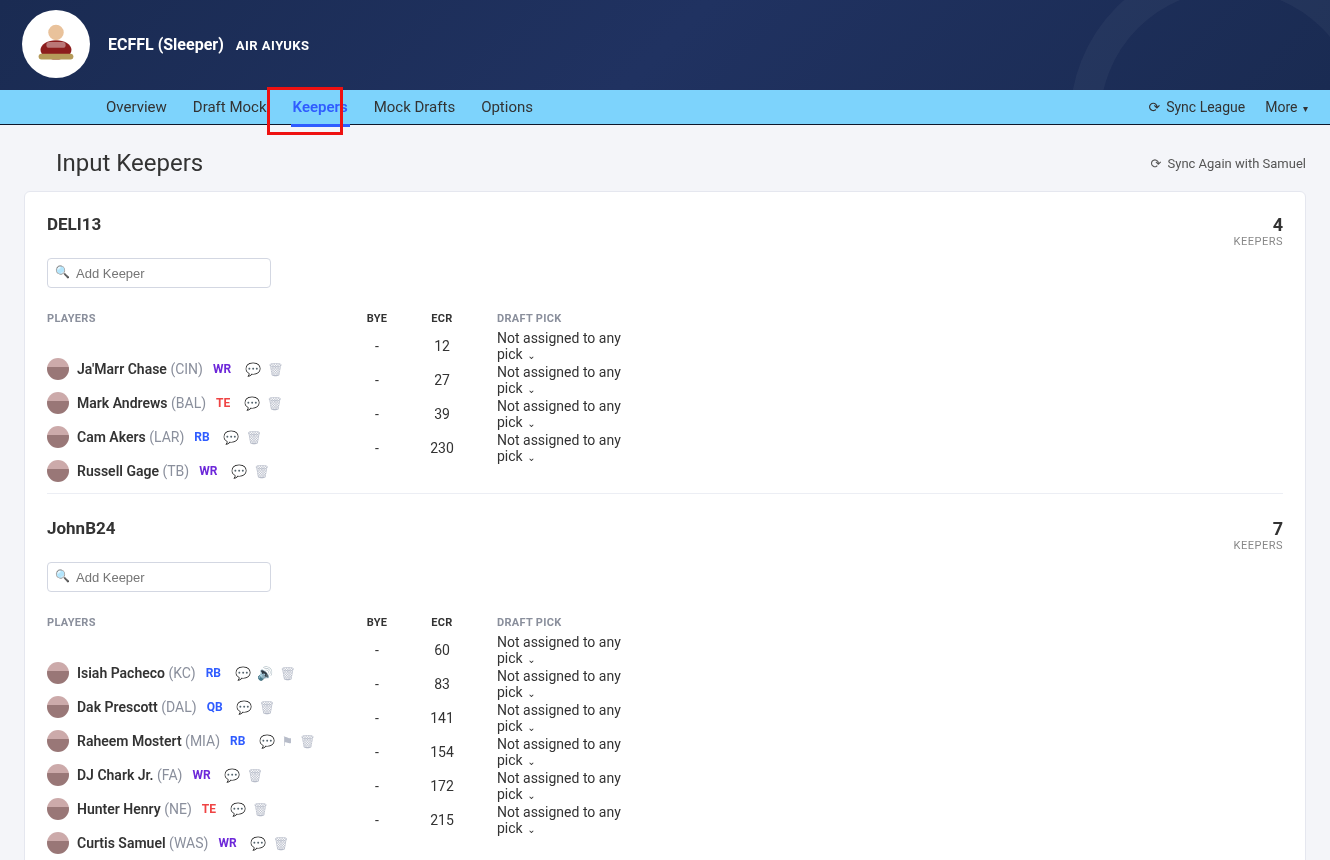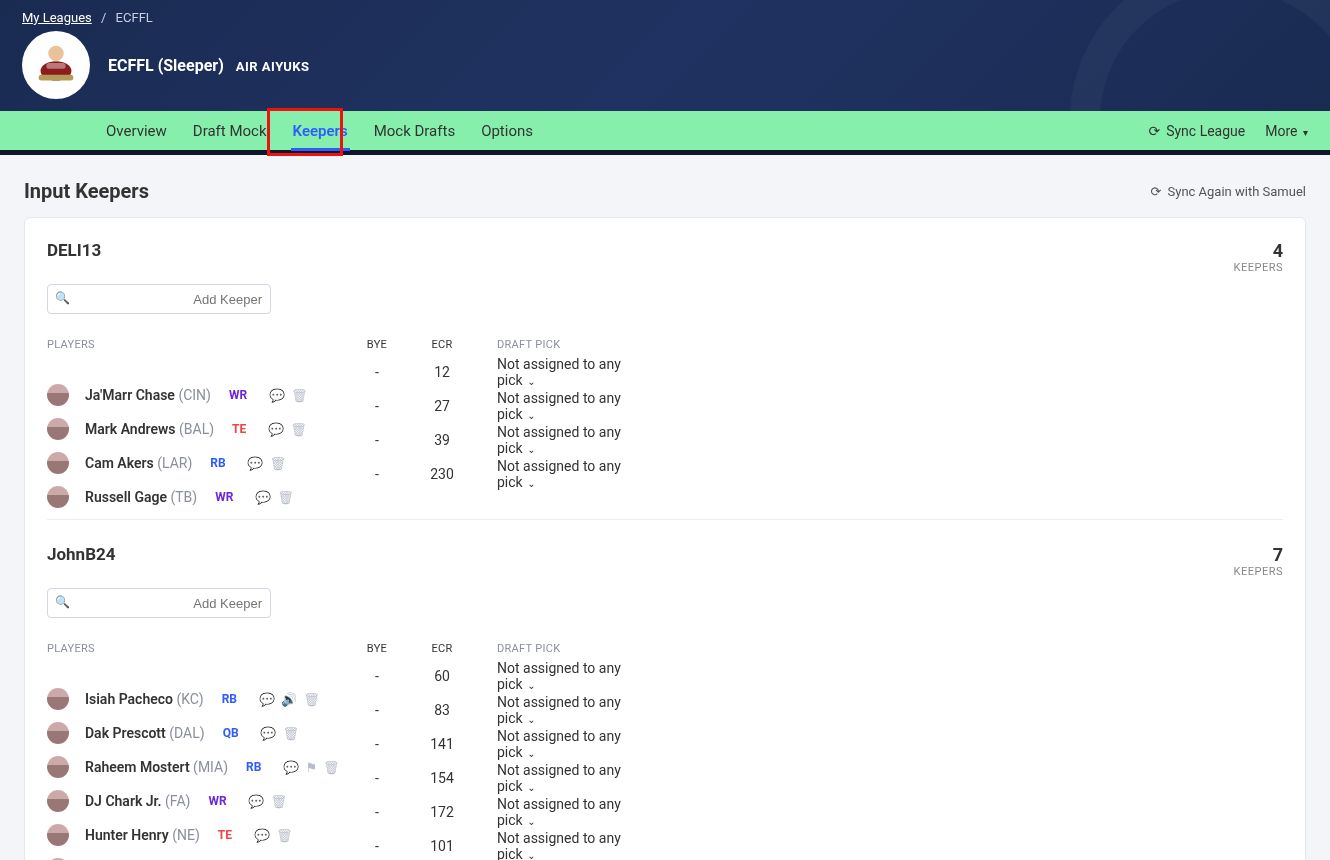"My Leagues / ECFFL" div.breadcrumb { html: <div> <a>My Leagues</a> <span>/</span> <span>ECFFL</span> </div> -> none }
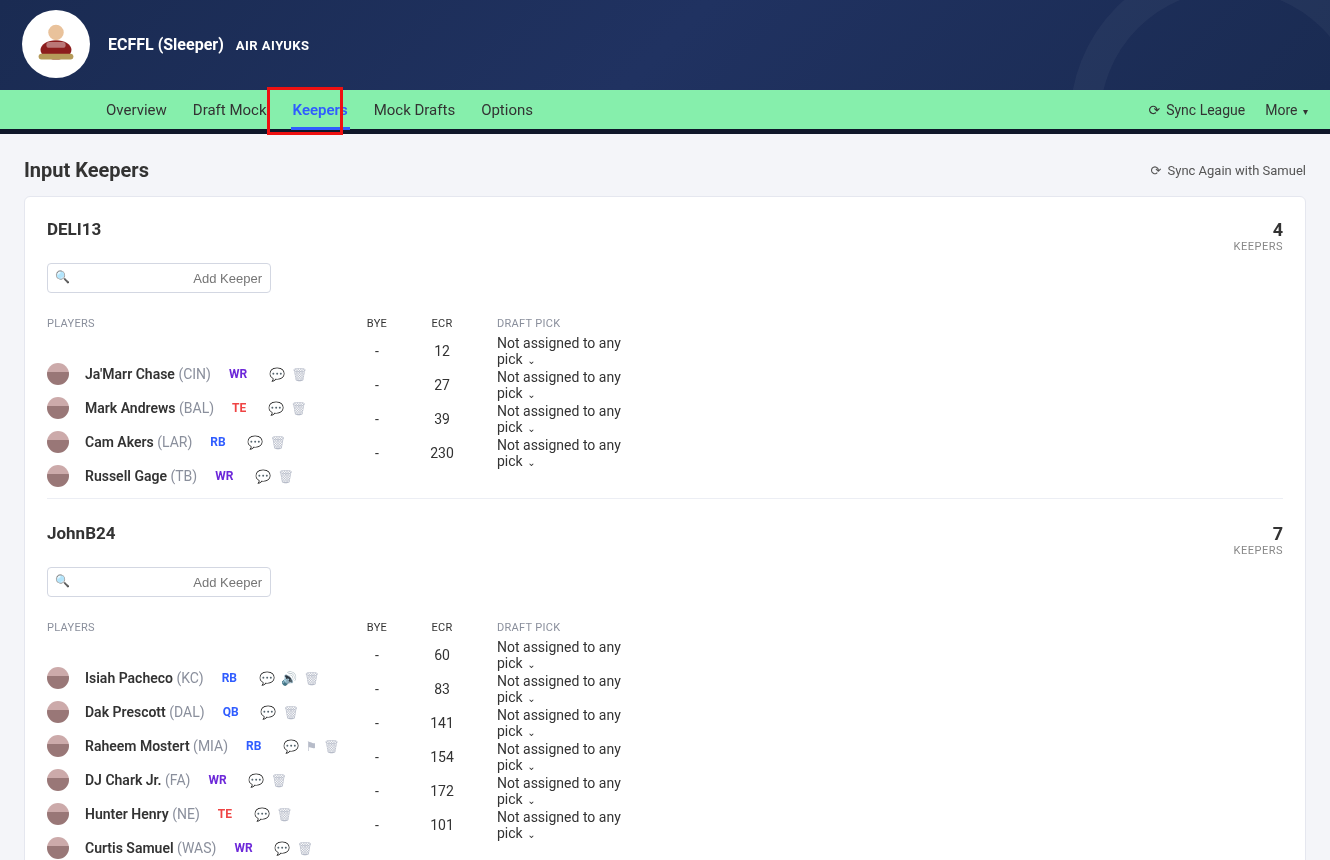"Overview" .tabbar { background: #86efac -> #7dd3fc; border-bottom: 5px solid #0f172a -> 1px solid #0f172a; height: 44px -> 35px }
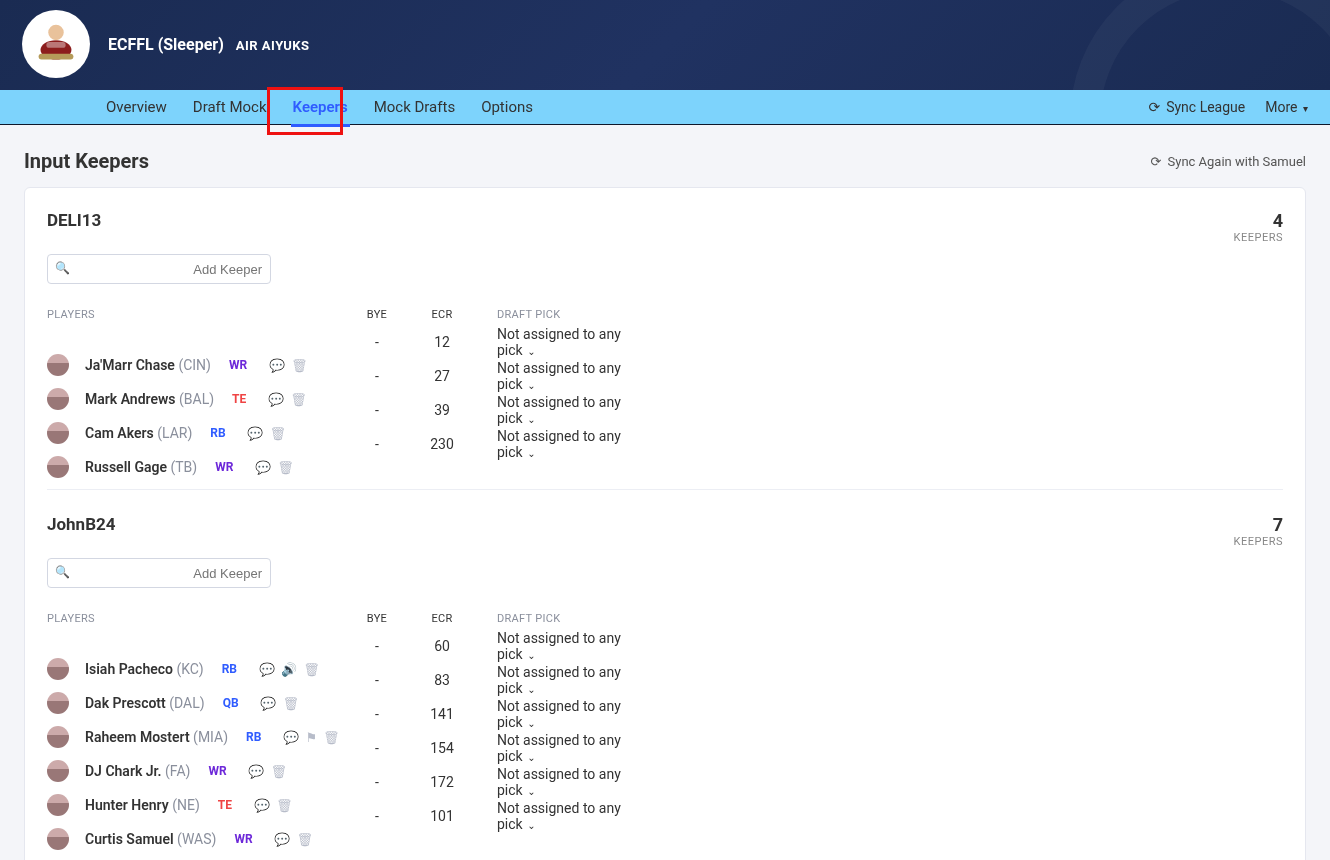"Input Keepers" .page-header h2 { font-size: 20px -> 24px; font-weight: 700 -> 400; margin-left: none -> 32px }
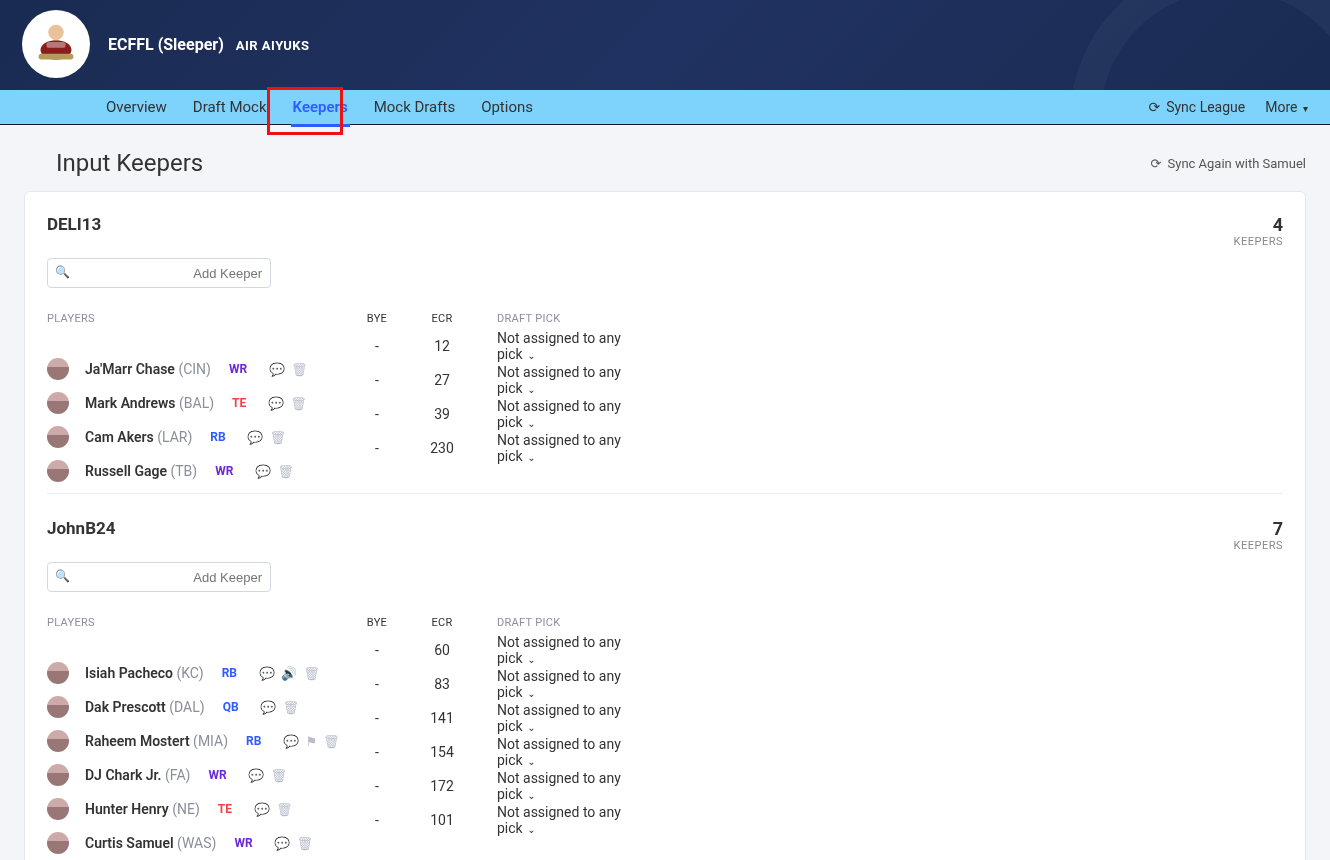"Add Keeper" .add-wrap input { text-align: right -> none }
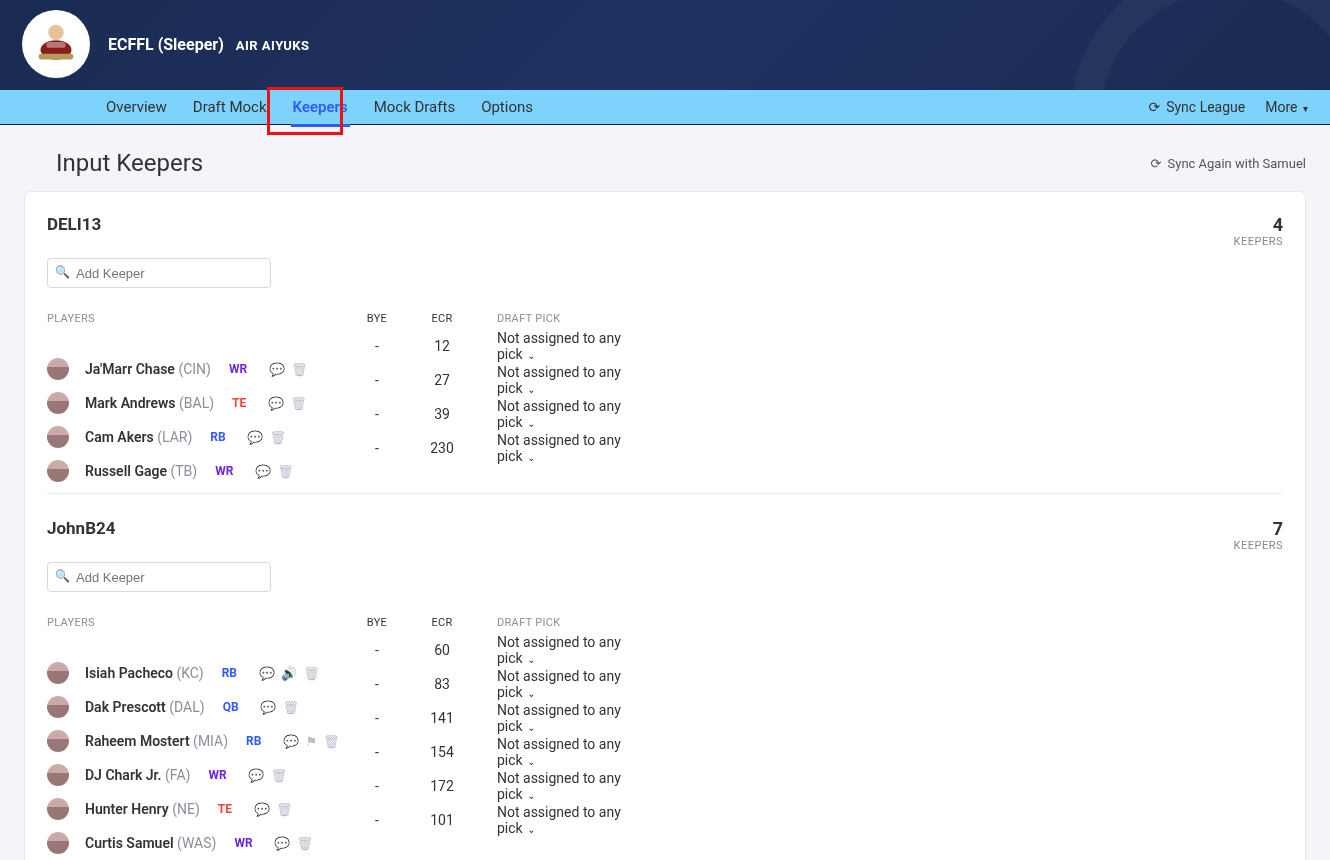"PLAYERS" .khead { font-weight: none -> bold }
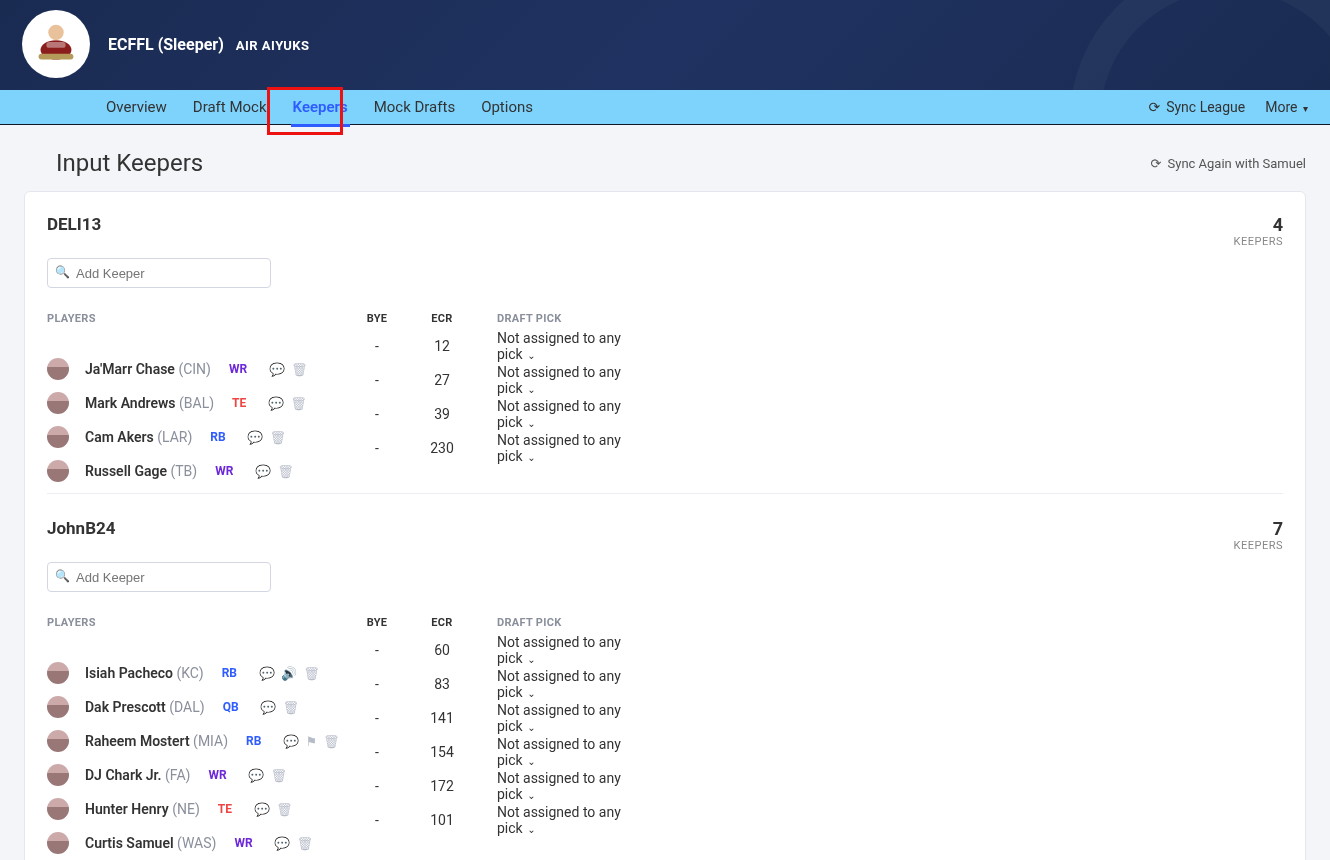"Ja'Marr Chase (CIN)" .krow .col-player { gap: 16px -> 8px }
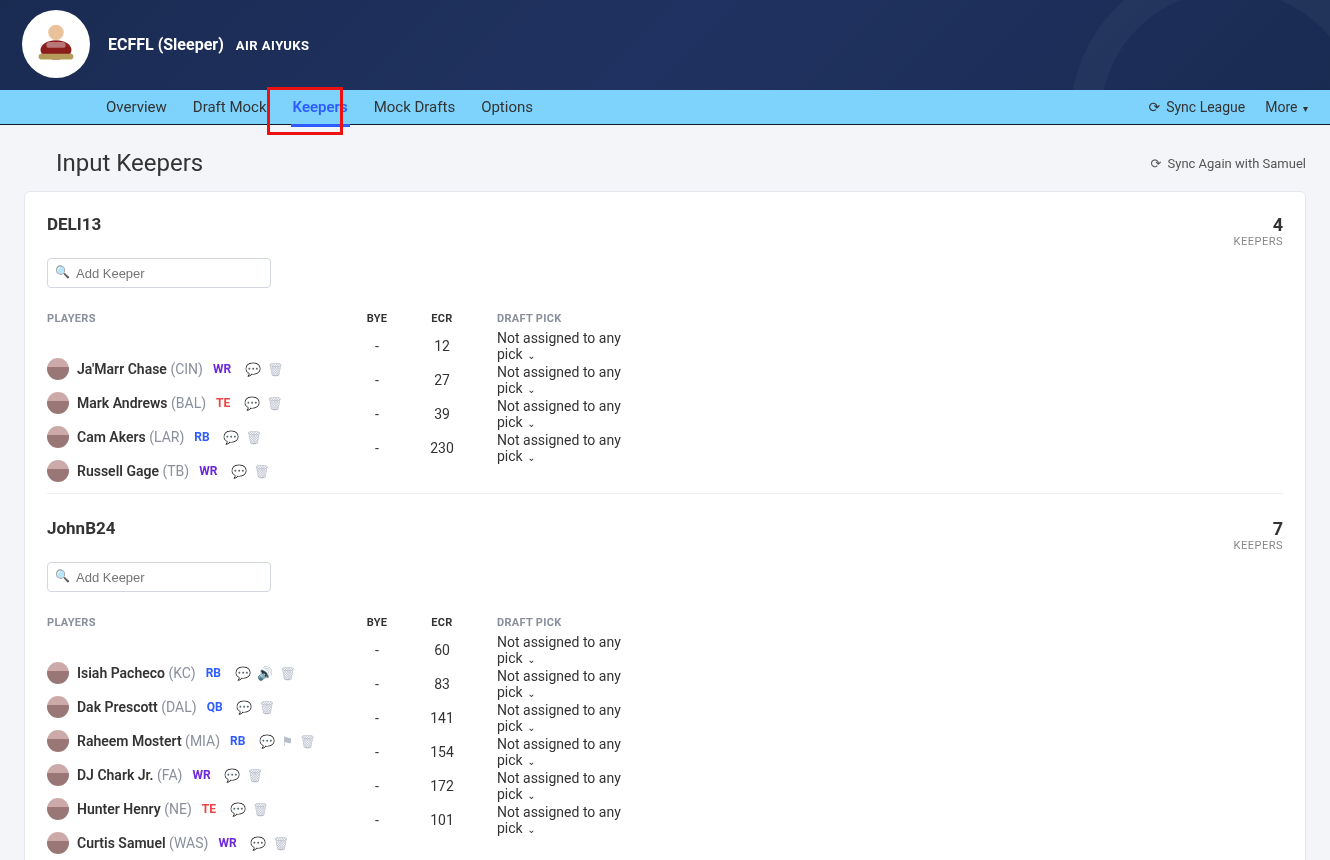"101" div.col-ecr { text: 101 -> 215 }
